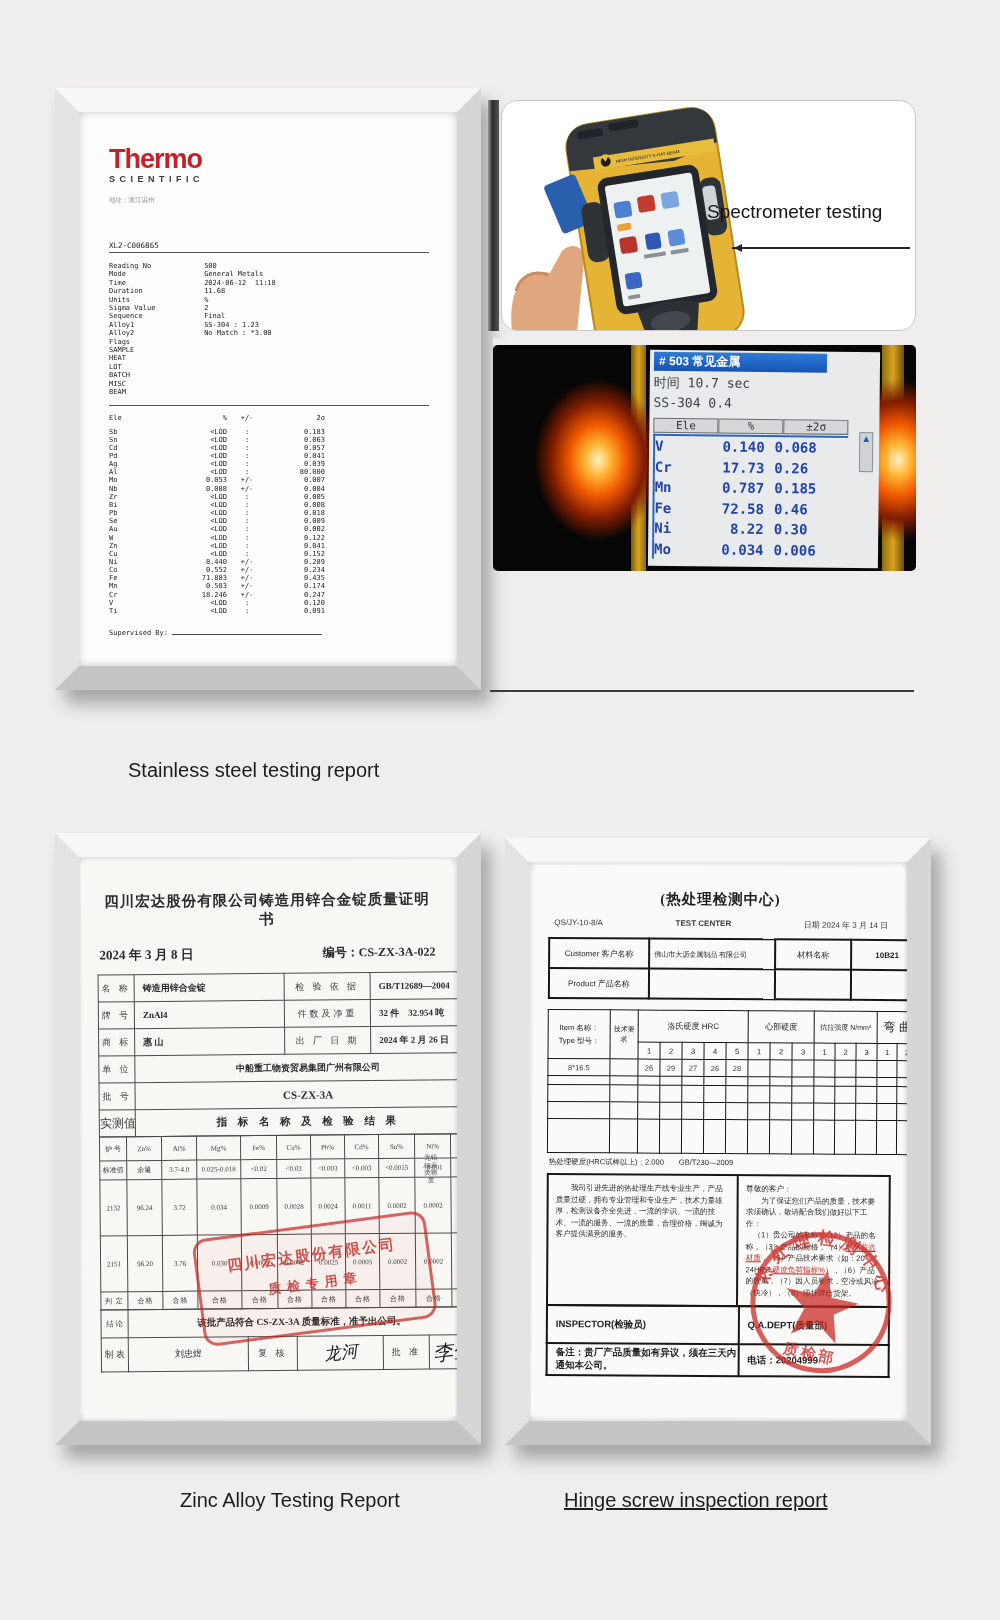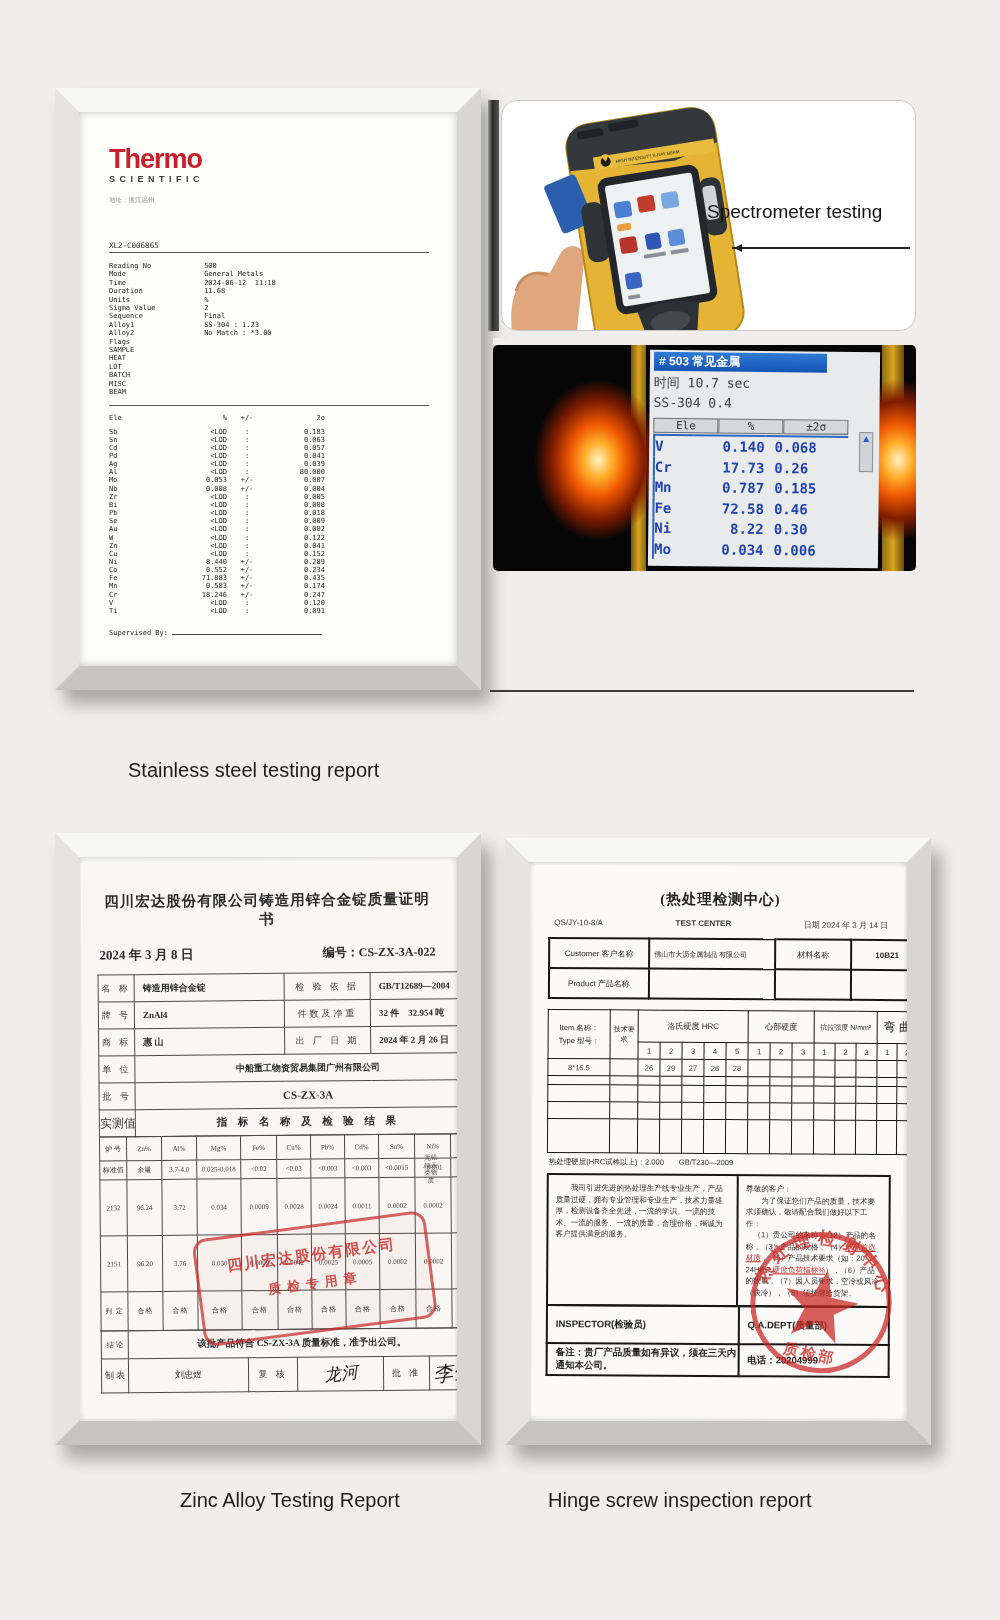"判 定" .zc-verdict td { height: 39px -> 18px }
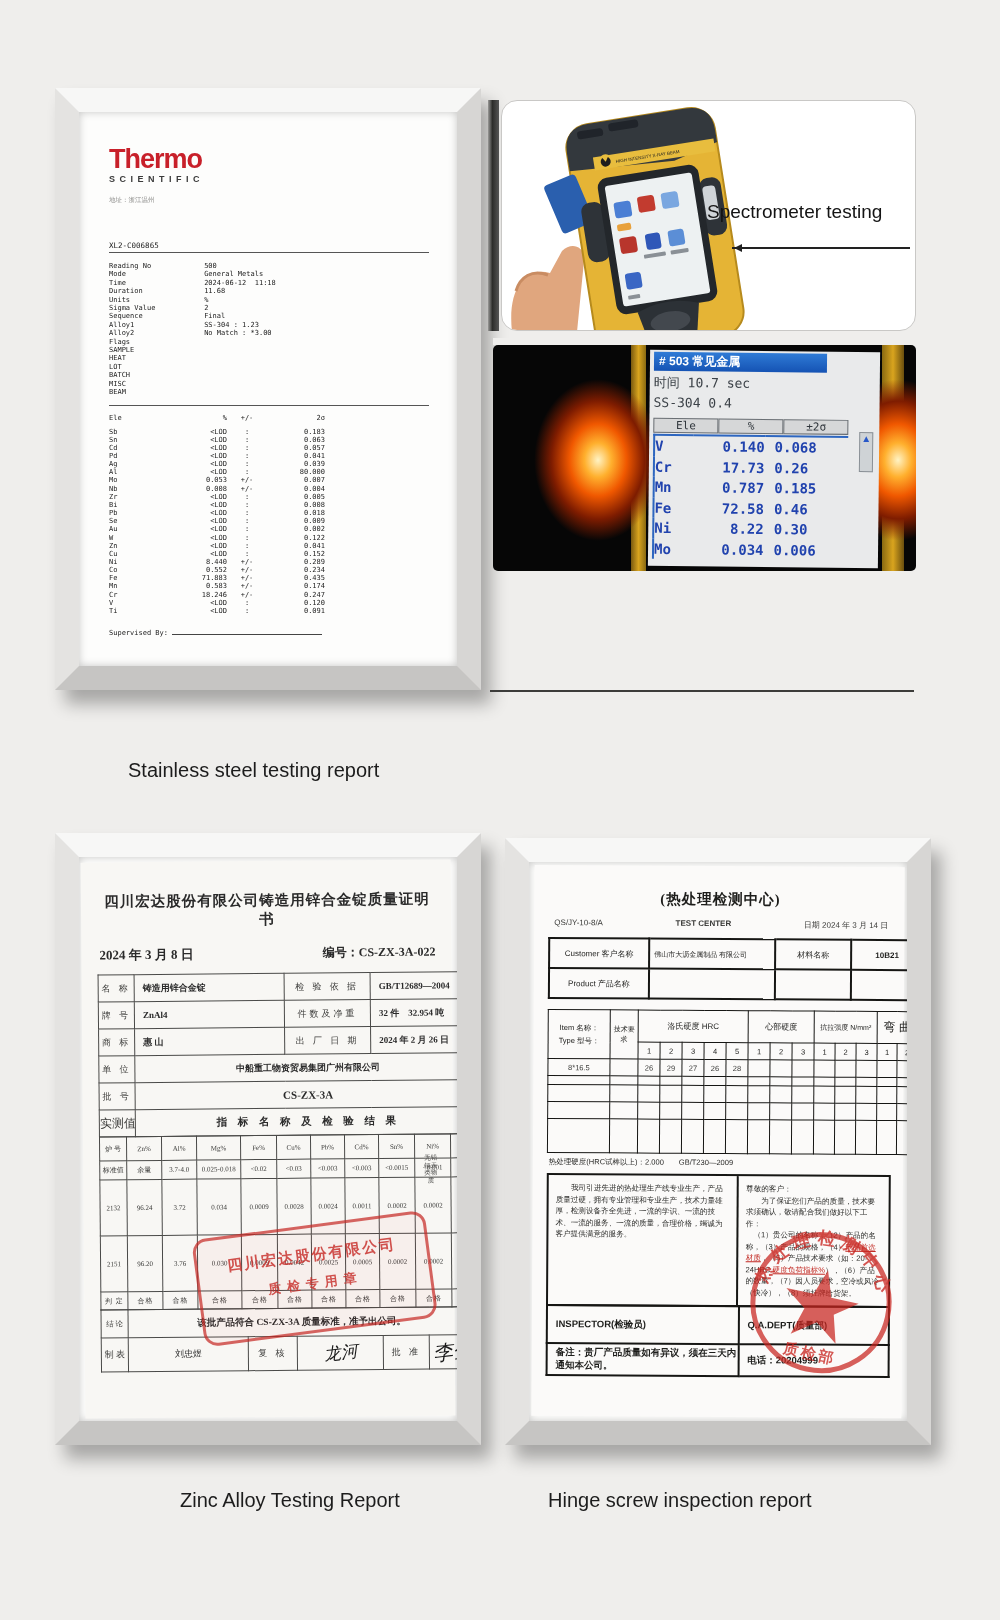"Hinge screw inspection report" div.cap { left: 548px -> 564px; text-decoration: none -> underline }
